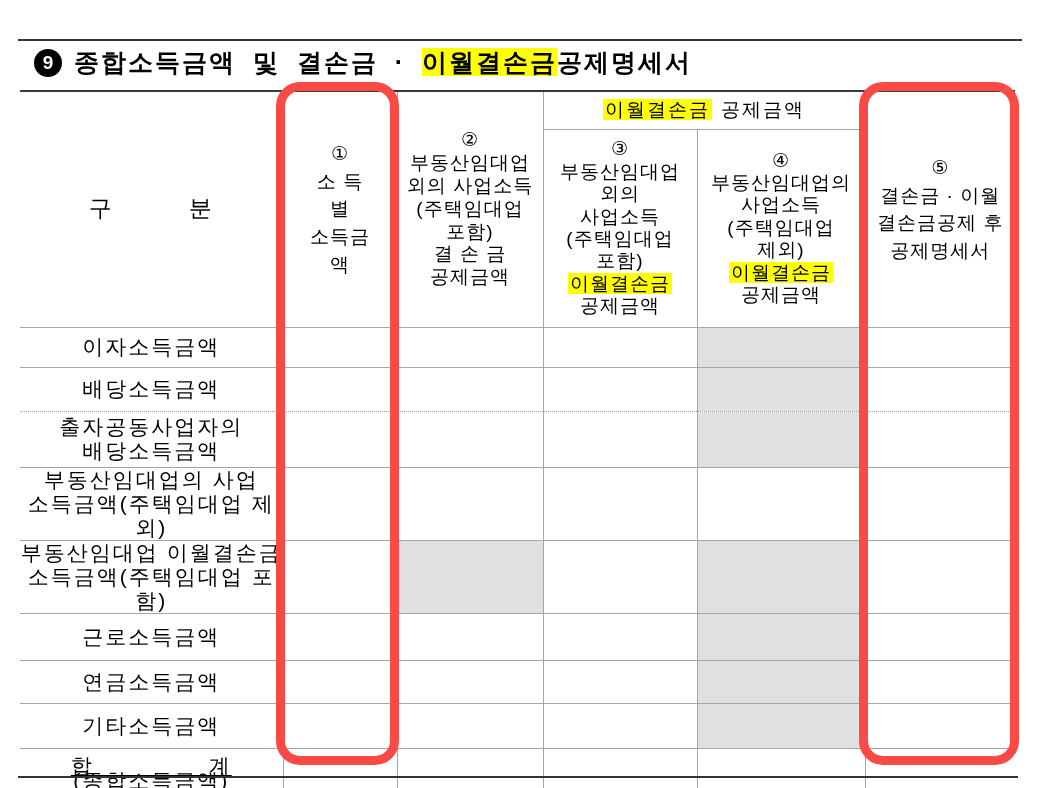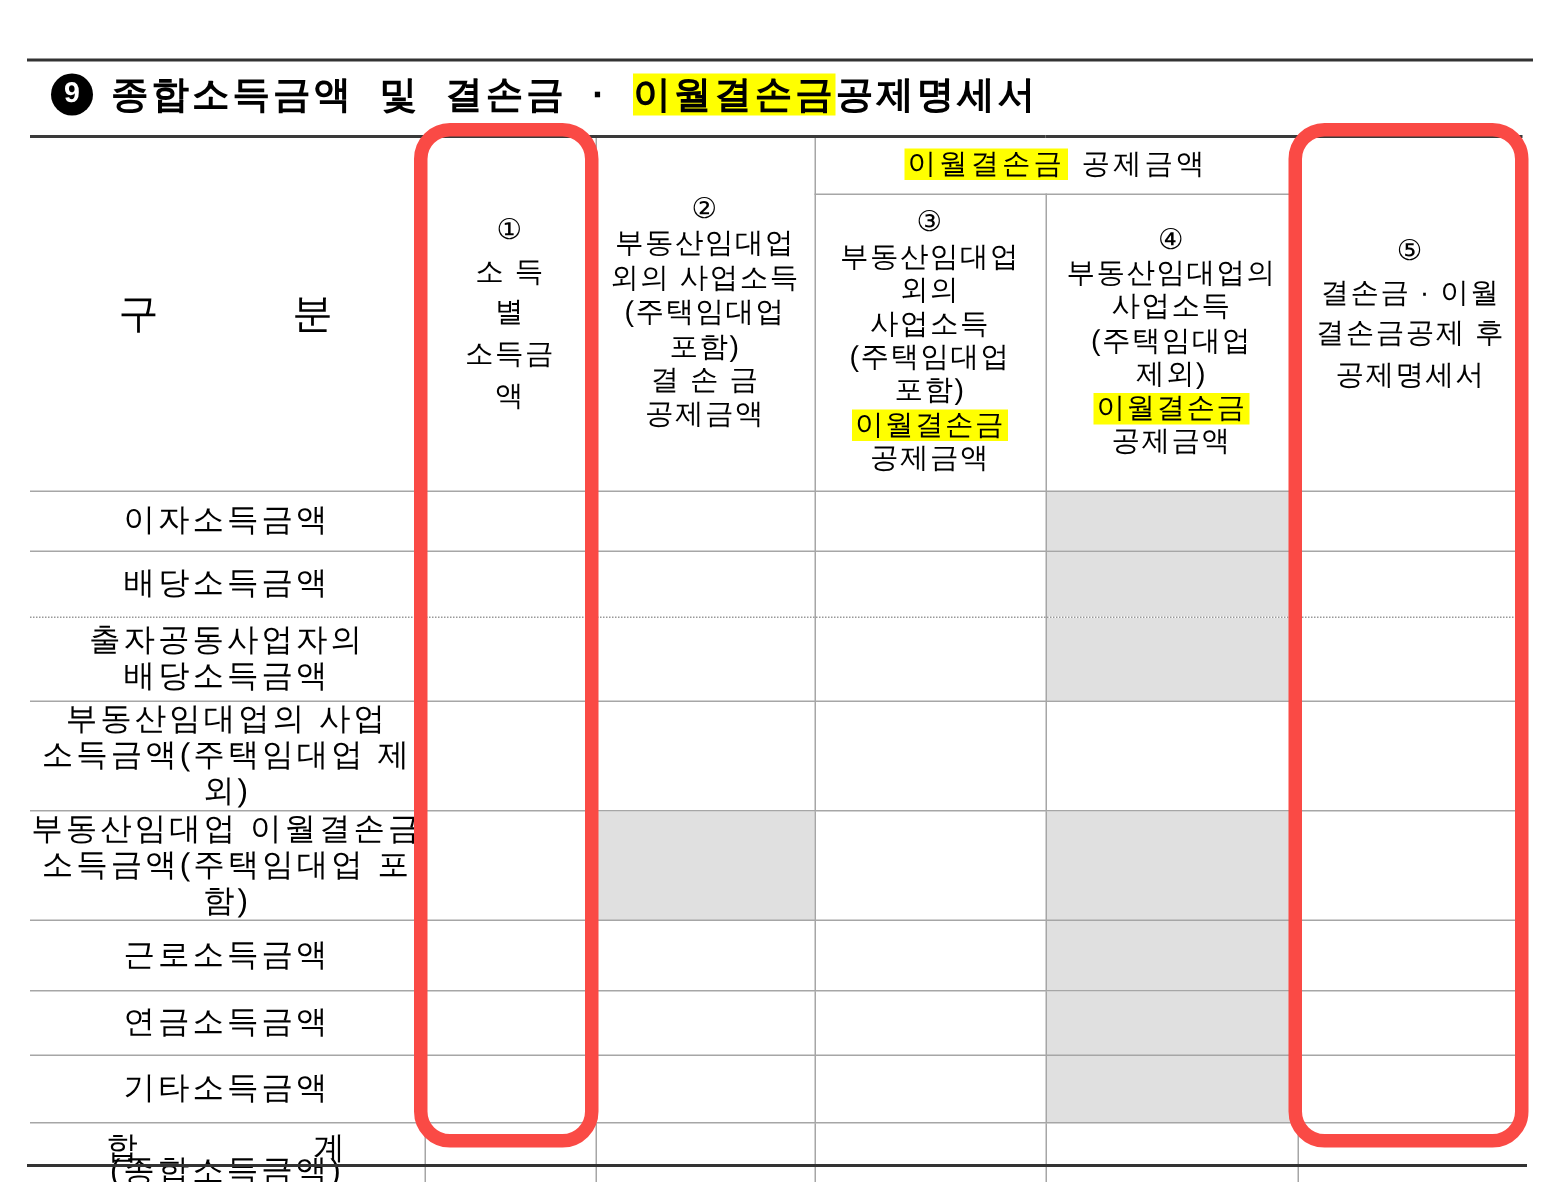"구 분" th.gubun { font-size: 27px -> 23px }
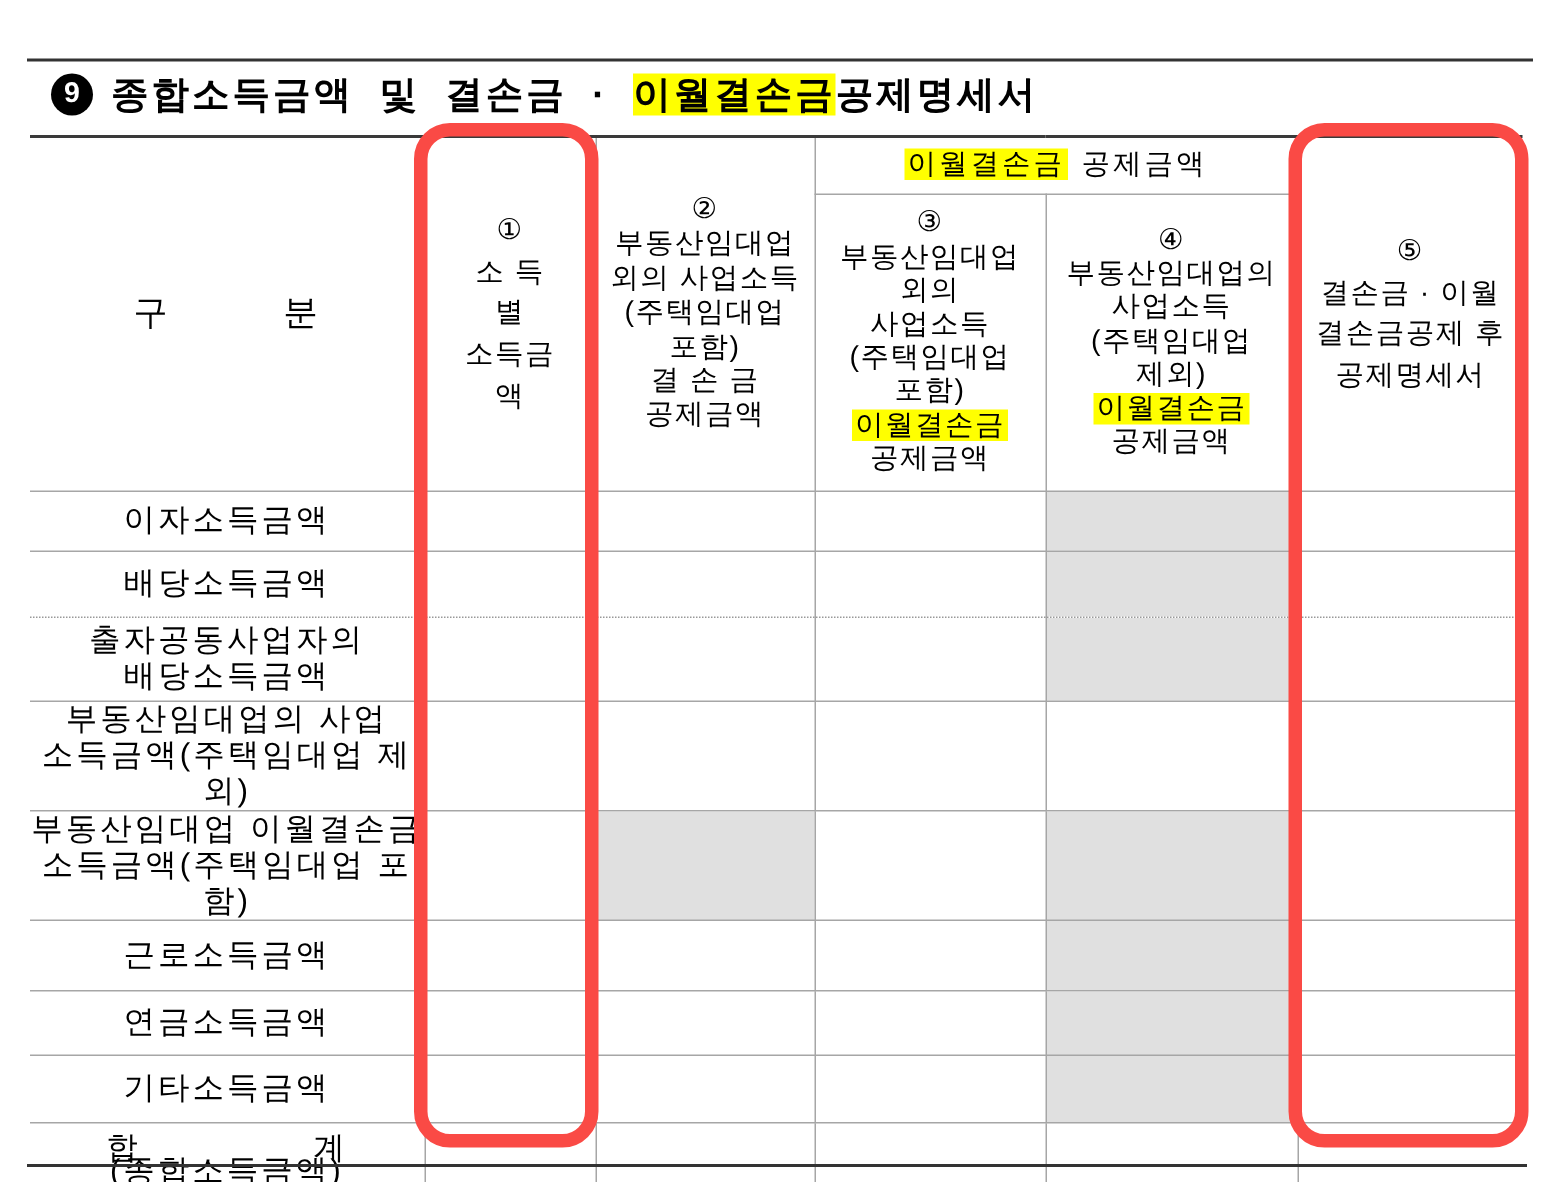"합 계" tbody tr:nth-child(9) td.lbl .l1 { text-decoration: none -> underline }
